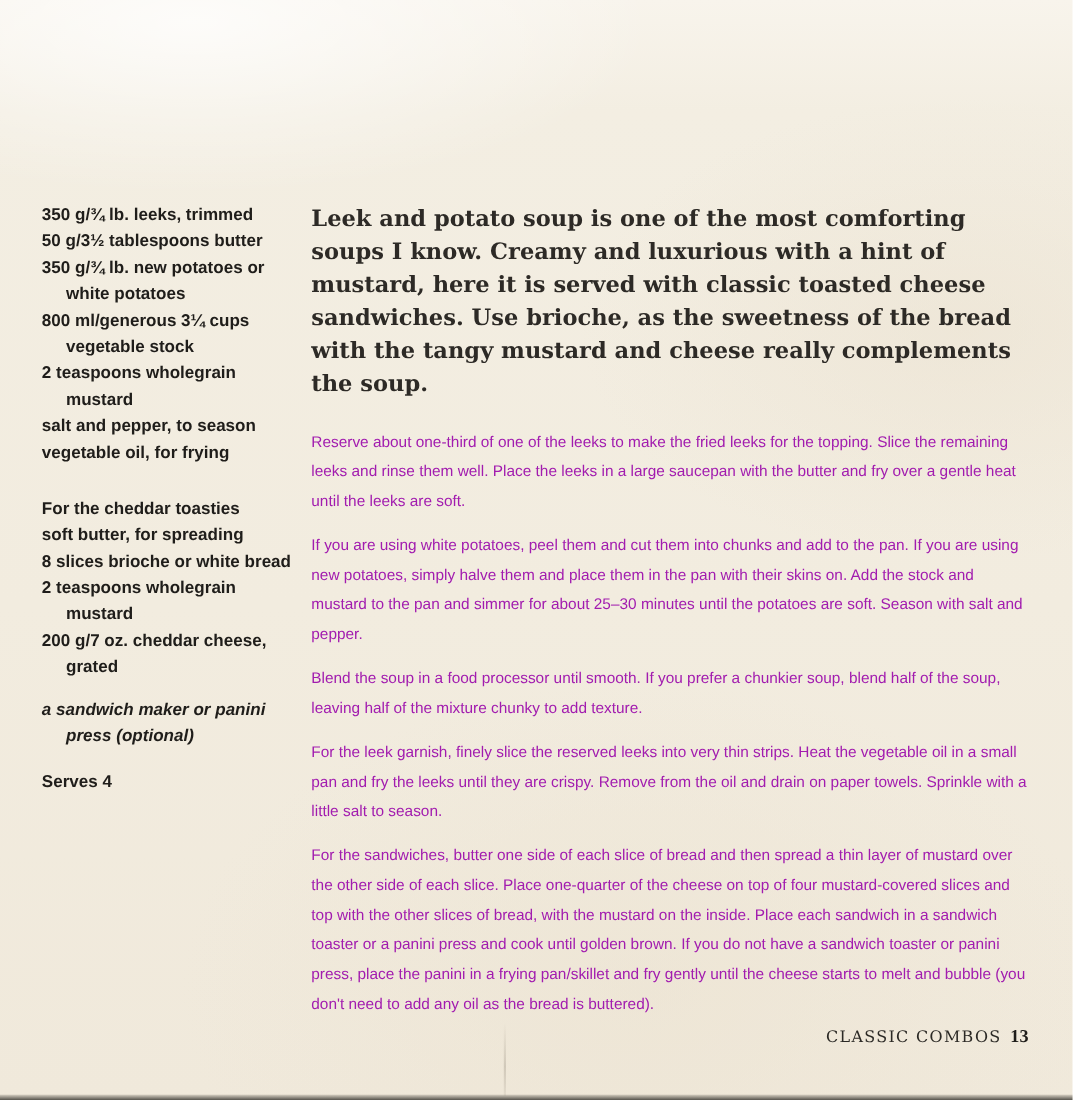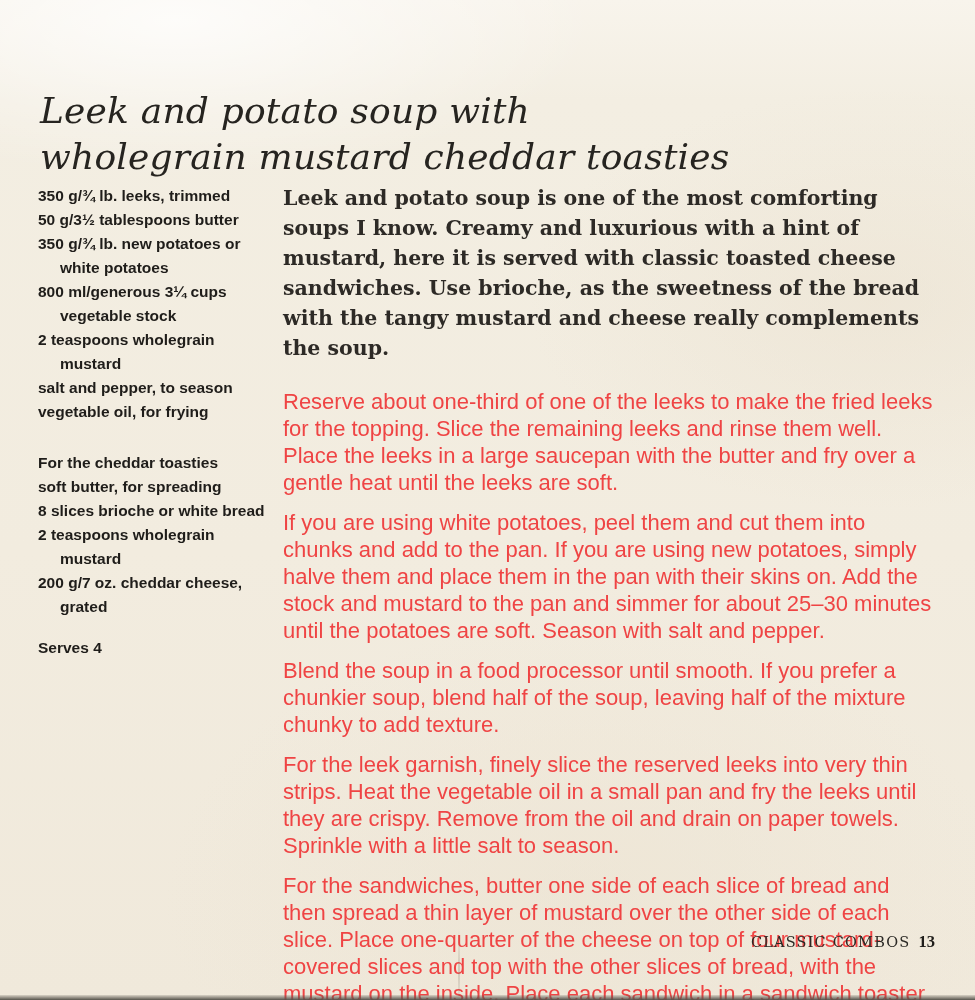"Leek and potato soup with" h1.title { html: <h1> <span>Leek and potato soup with</span> <span>wholegrain mustard cheddar toasties</span> </h1> -> none }
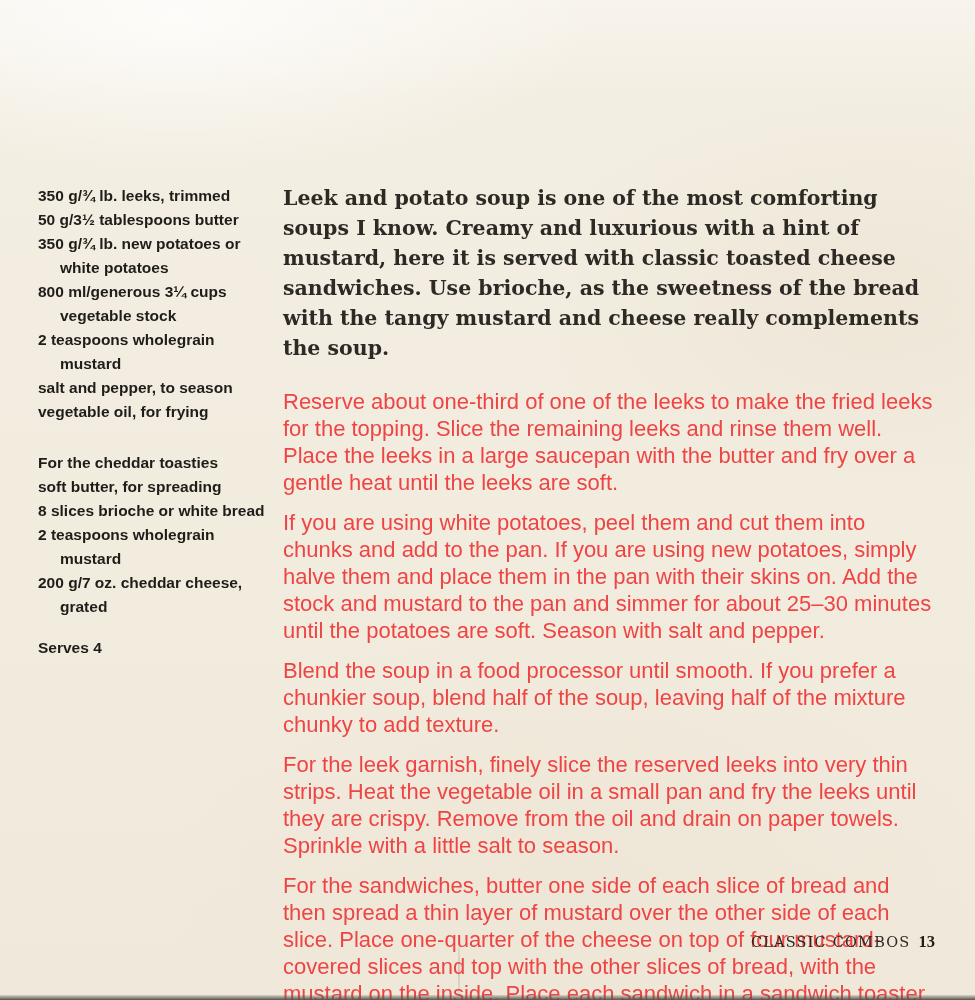"Reserve about one-third of one" .method p { color: #ef4444 -> #a21caf; font-size: 22px -> 14px }
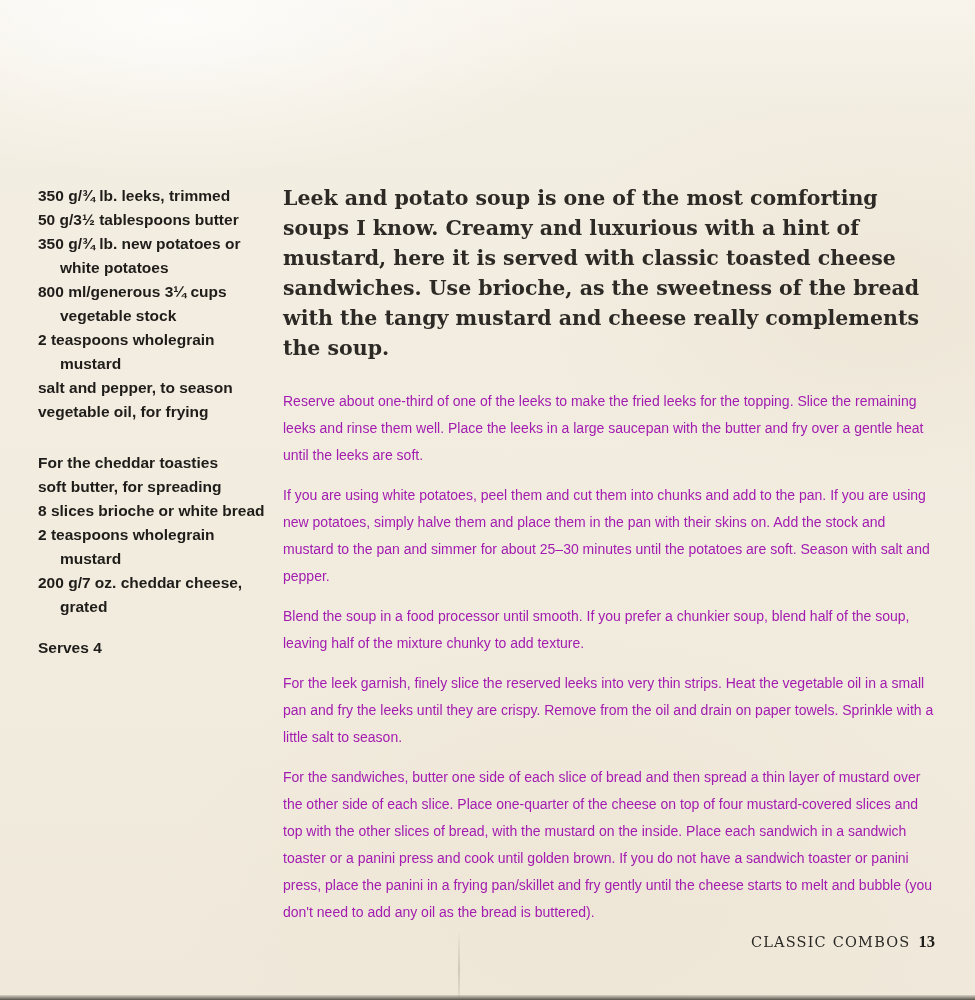"a sandwich maker or panini" div.equipment { html: none -> <div>a sandwich maker or panini press (optional)</div> }
